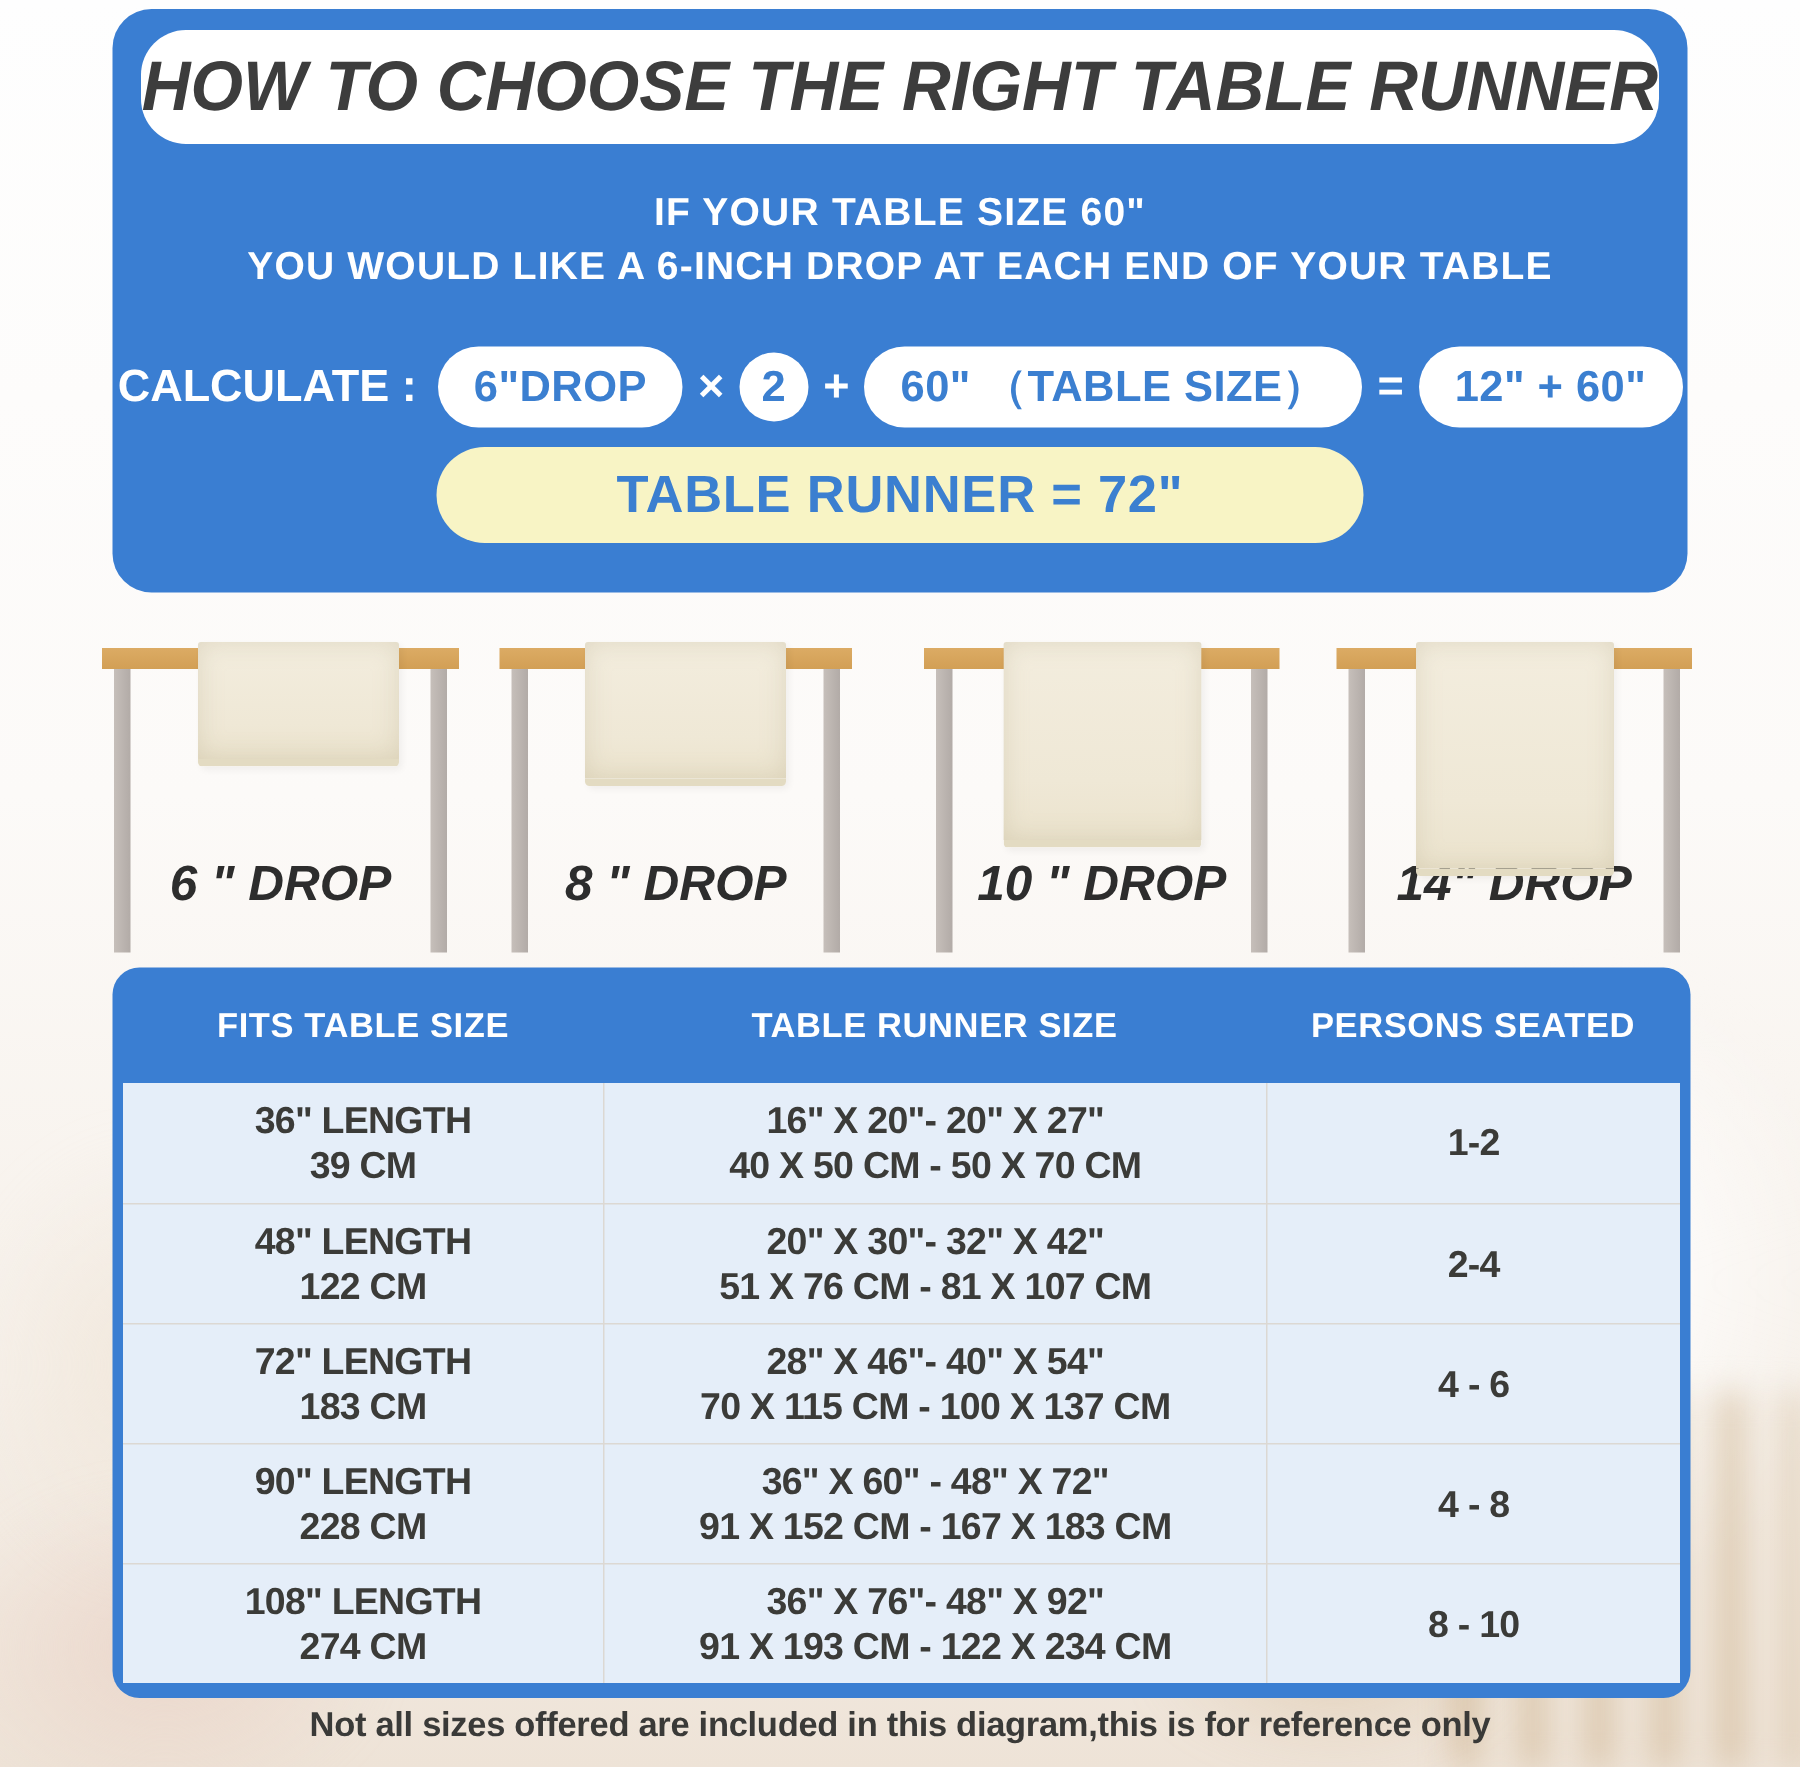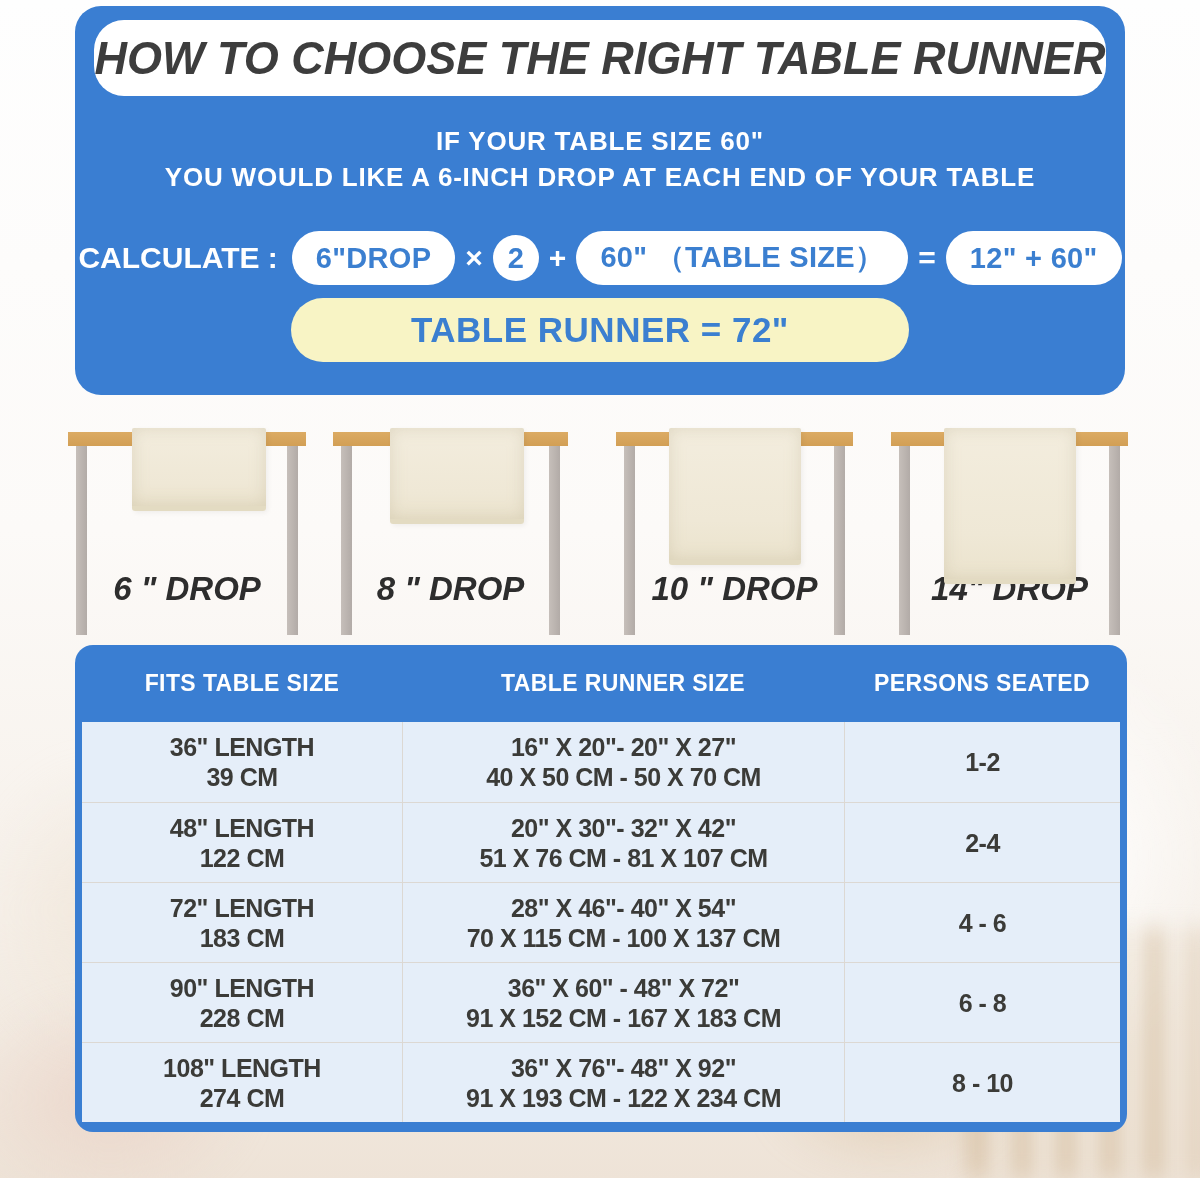"6 - 8" span { text: 6 -> 4 }
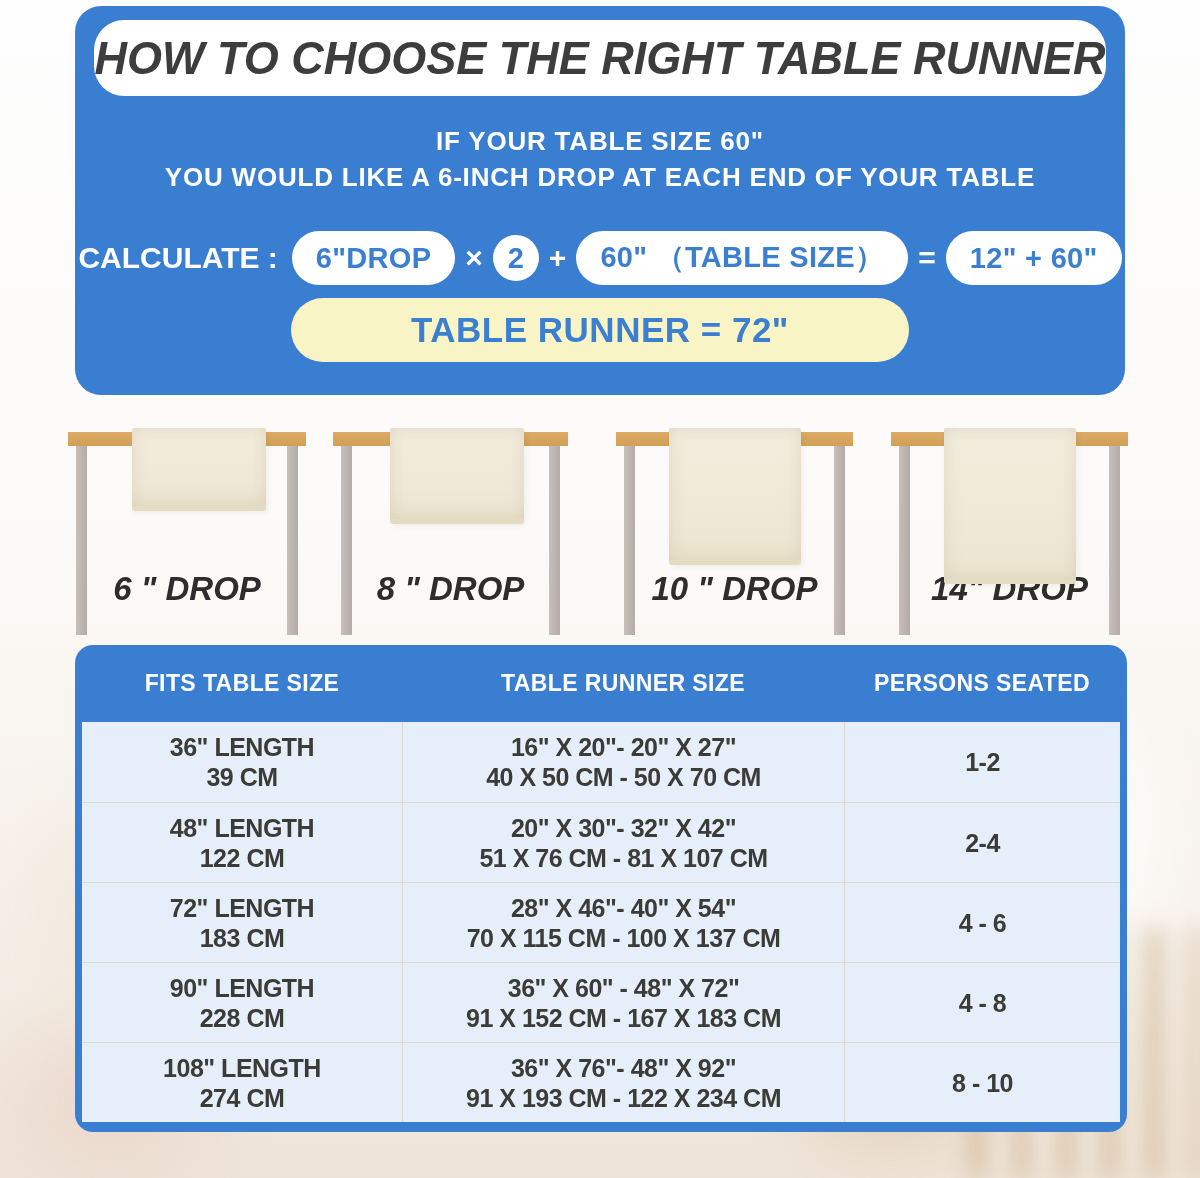"Not all sizes offered are" p.footer-note { html: none -> <p>Not all sizes offered are included in this diagram,this is for reference only</p> }
